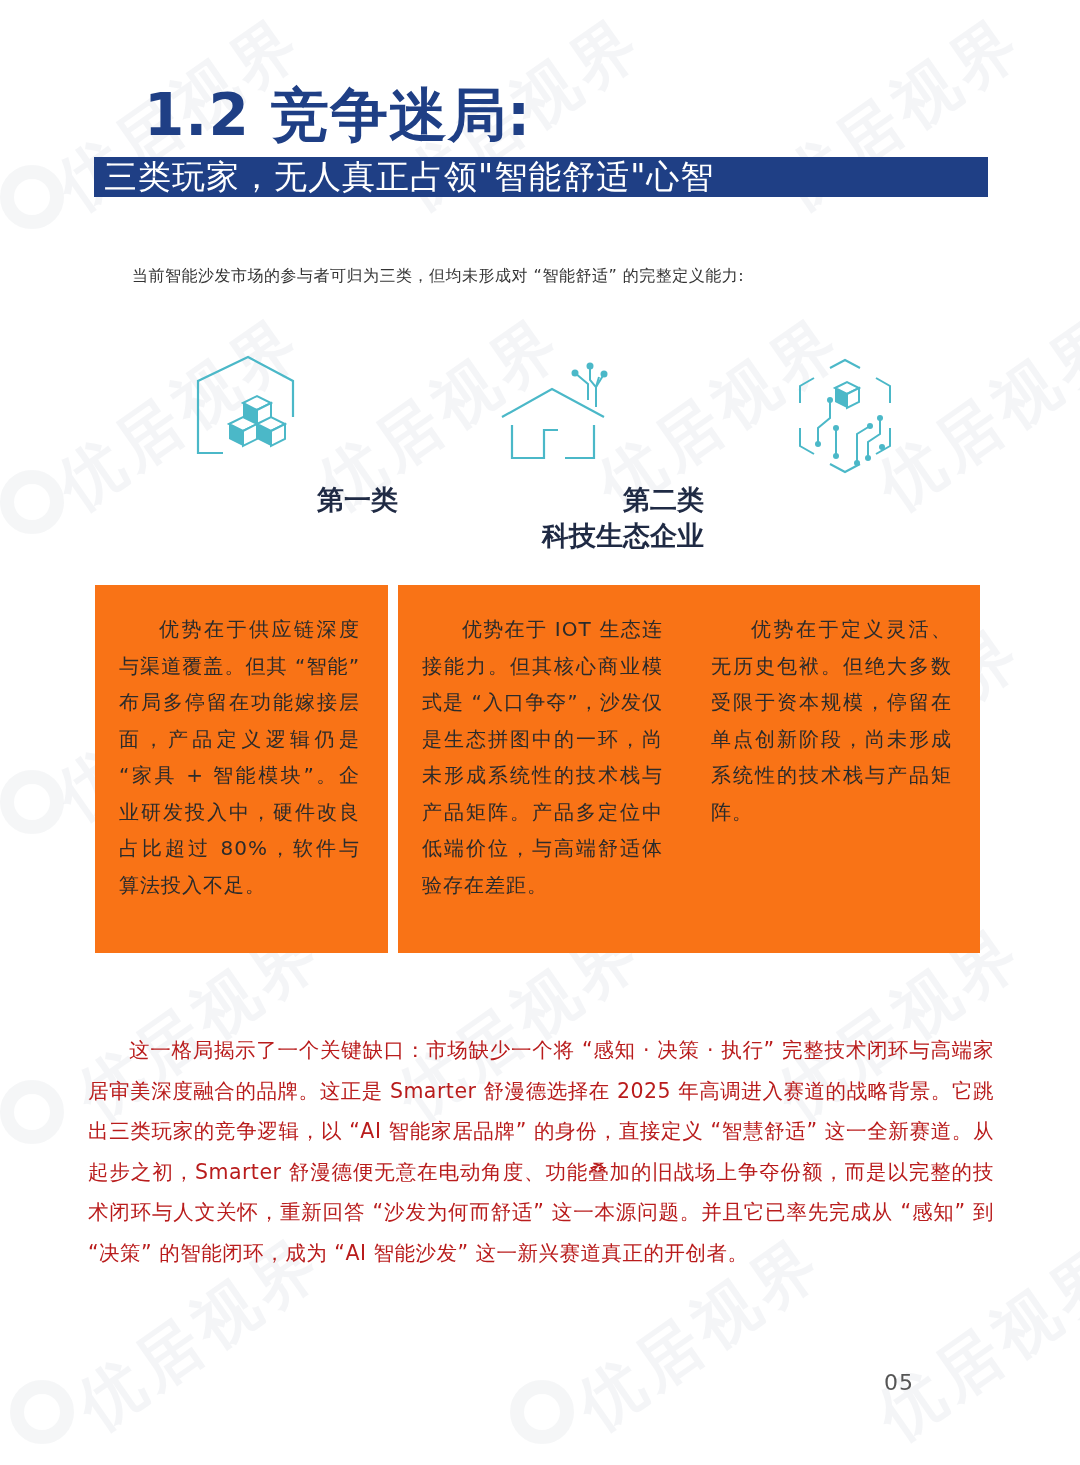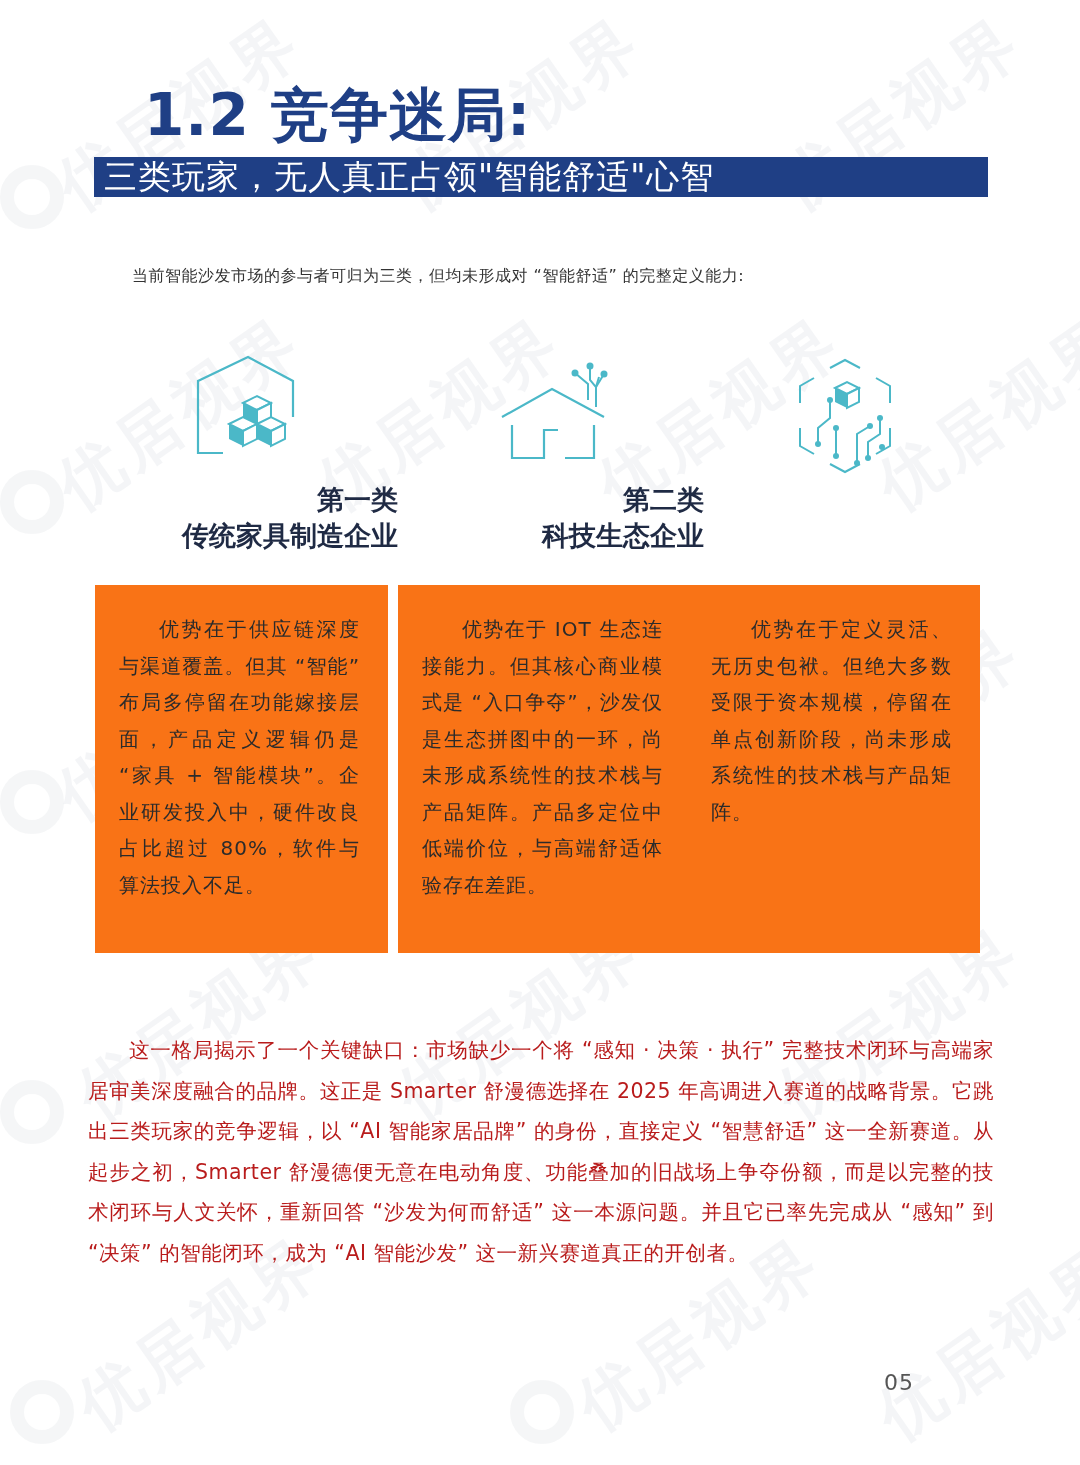"传统家具制造企业" div { html: <div>传统家具制造企业</div> -> none }
